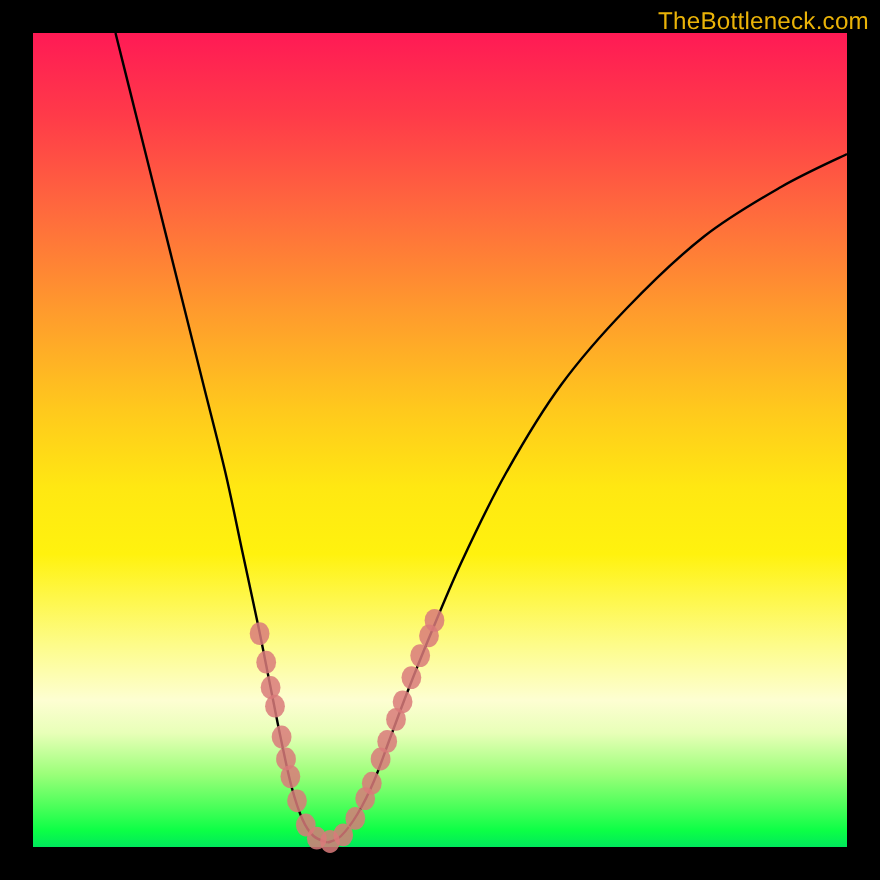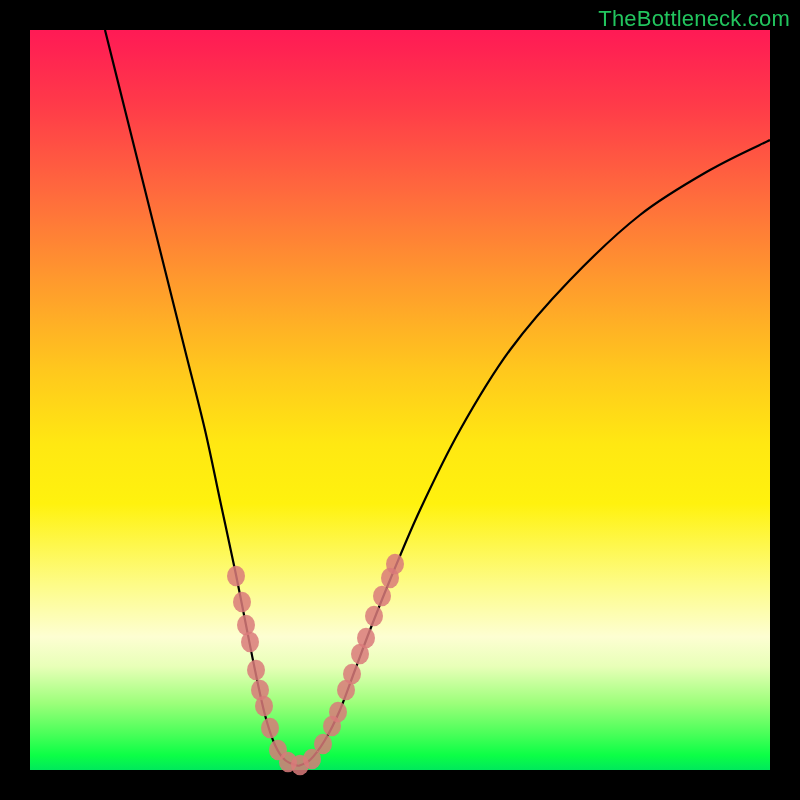"TheBottleneck.com" .watermark { color: #22c55e -> #eab308 }
